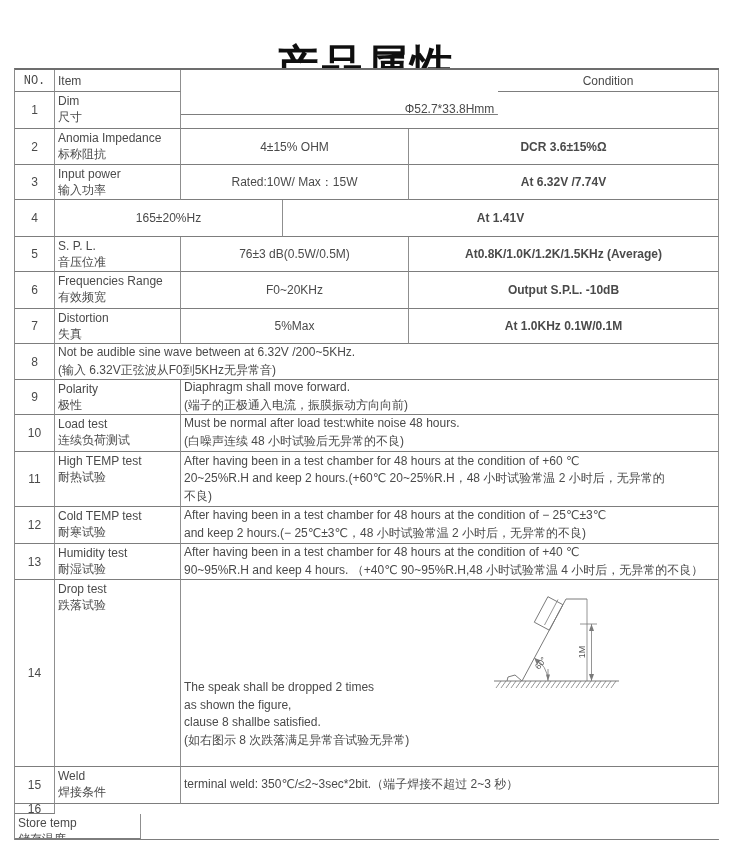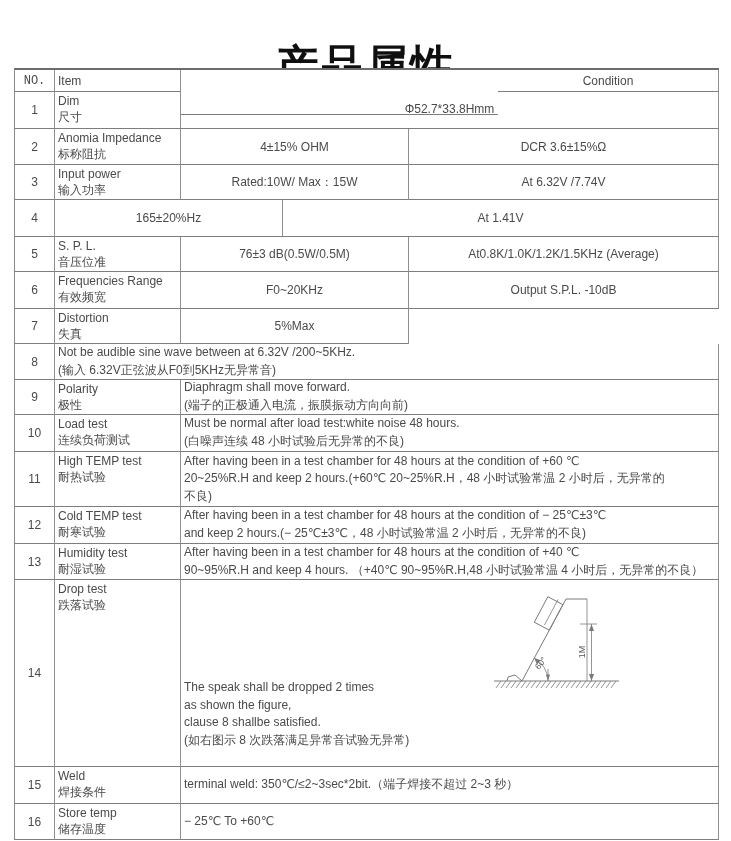"DCR 3.6±15%Ω" .c-cond { font-weight: none -> bold }
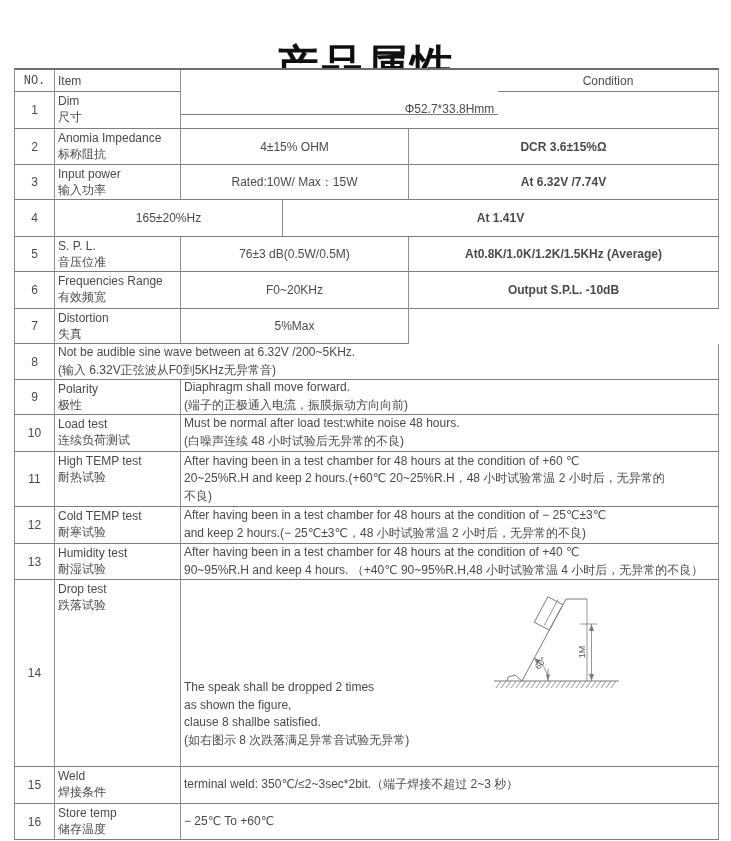"At 1.0KHz 0.1W/0.1M" div.cell { html: none -> <div>At 1.0KHz 0.1W/0.1M</div> }
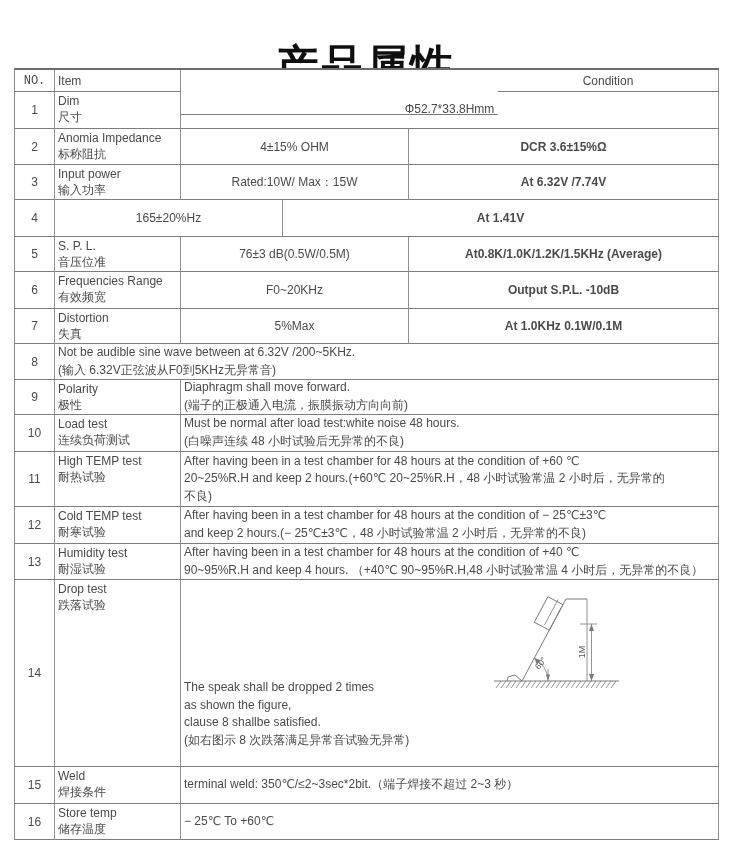"16" div.row { flex-direction: none -> column }
